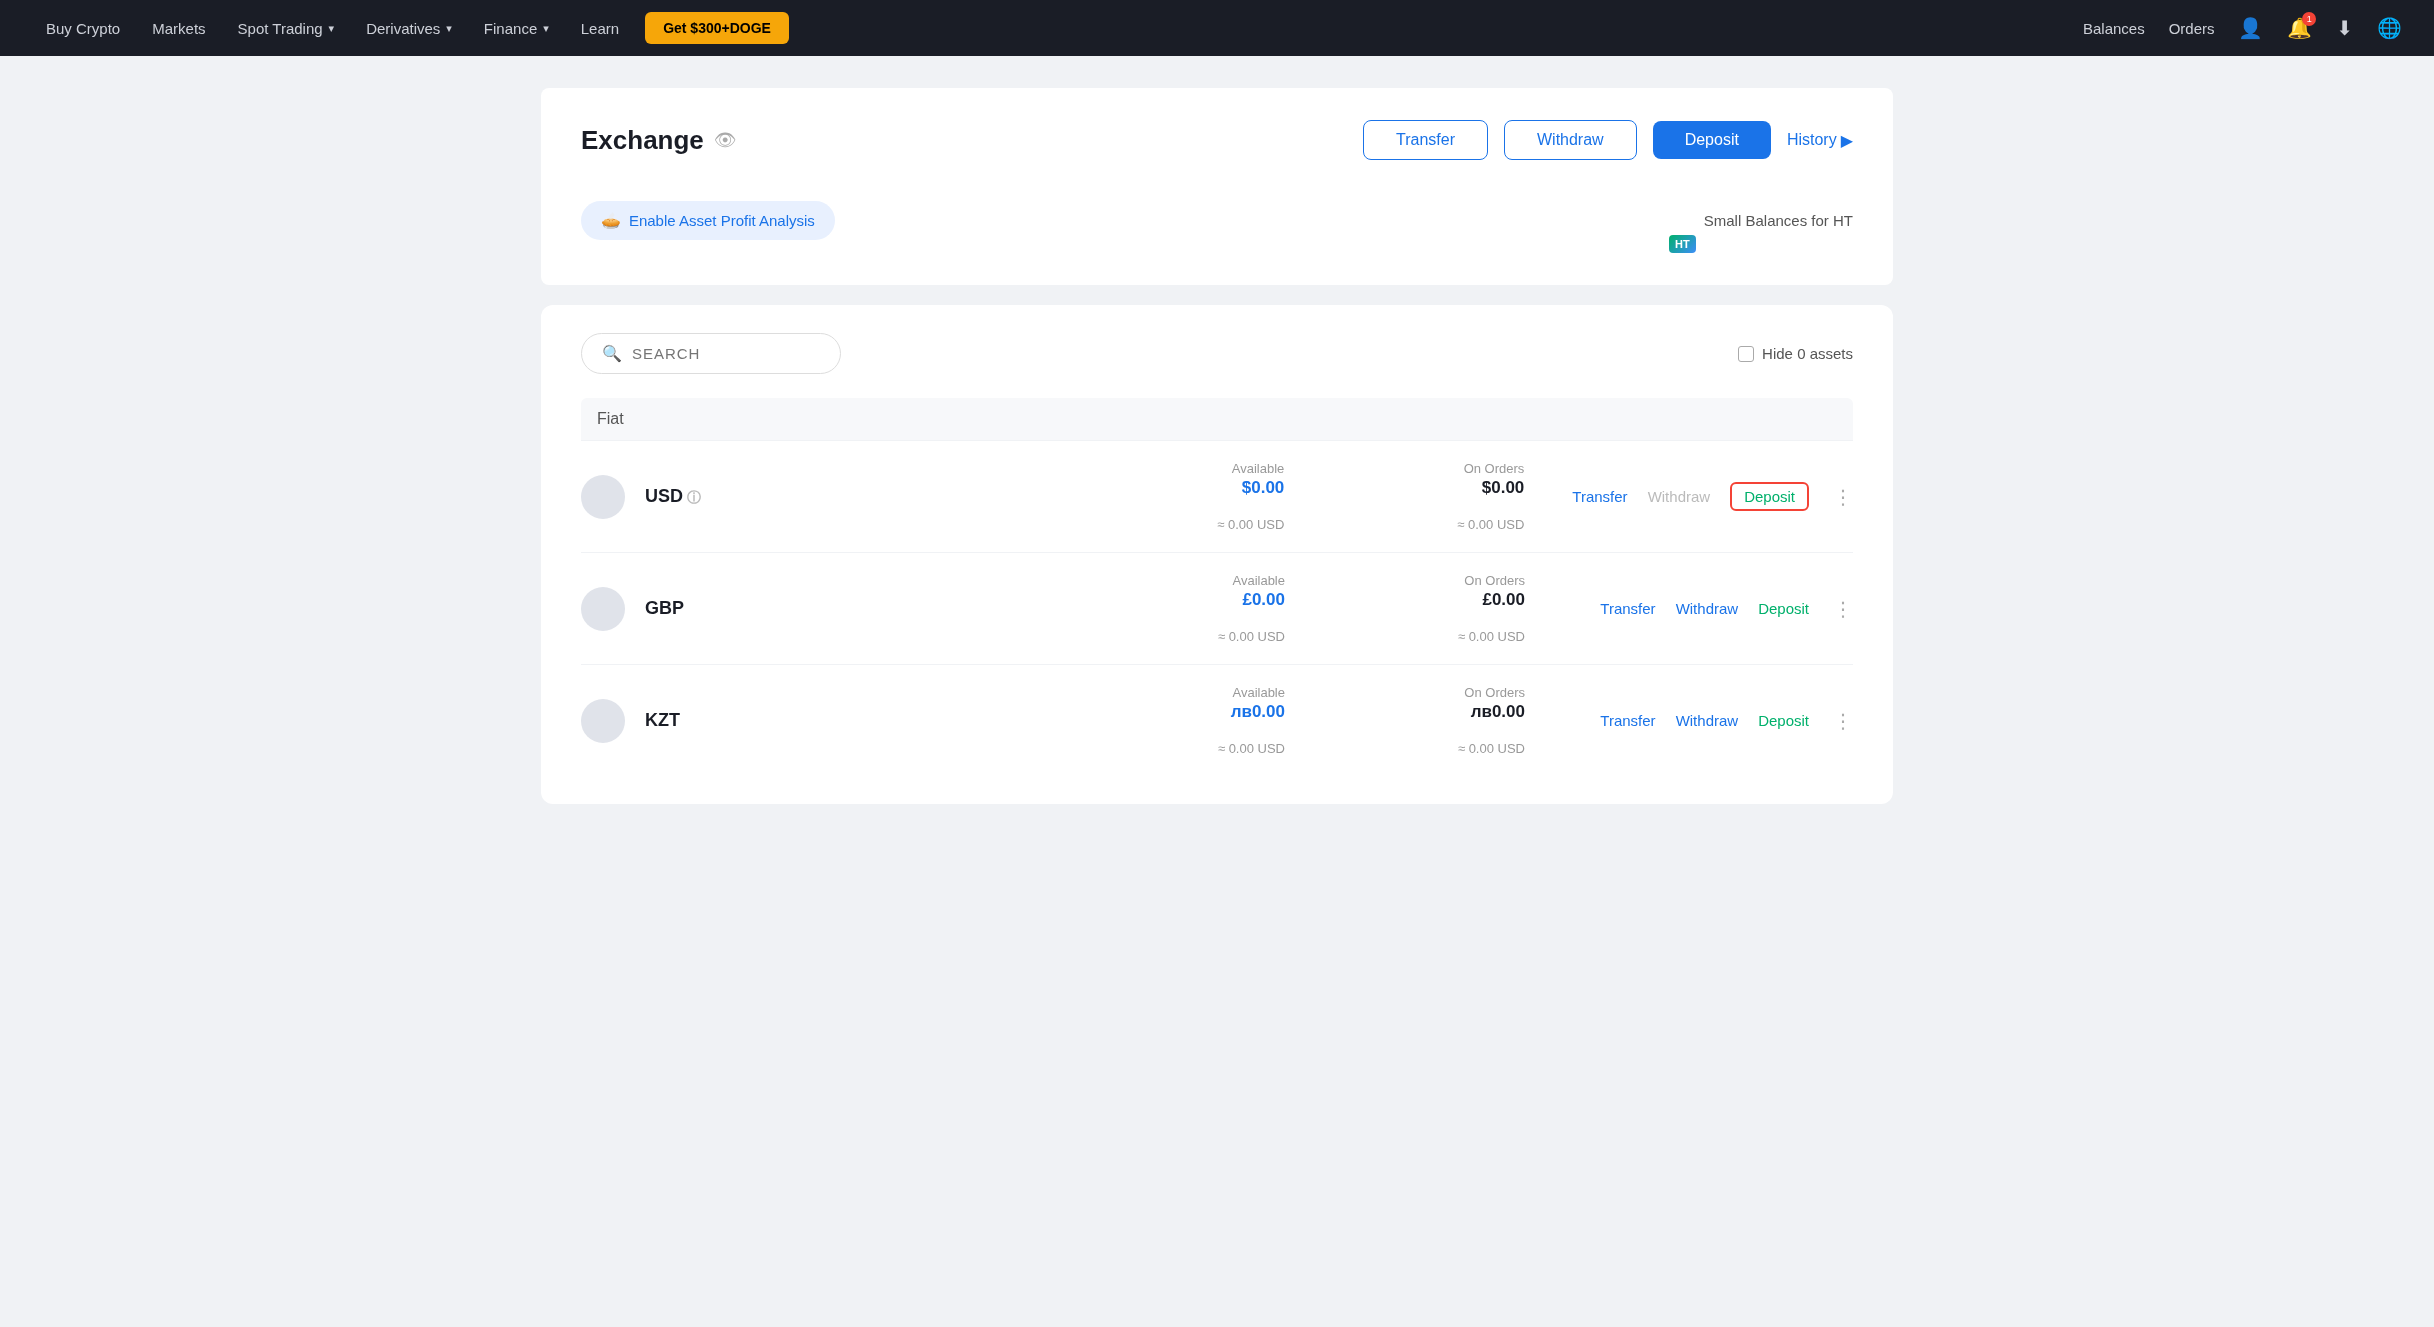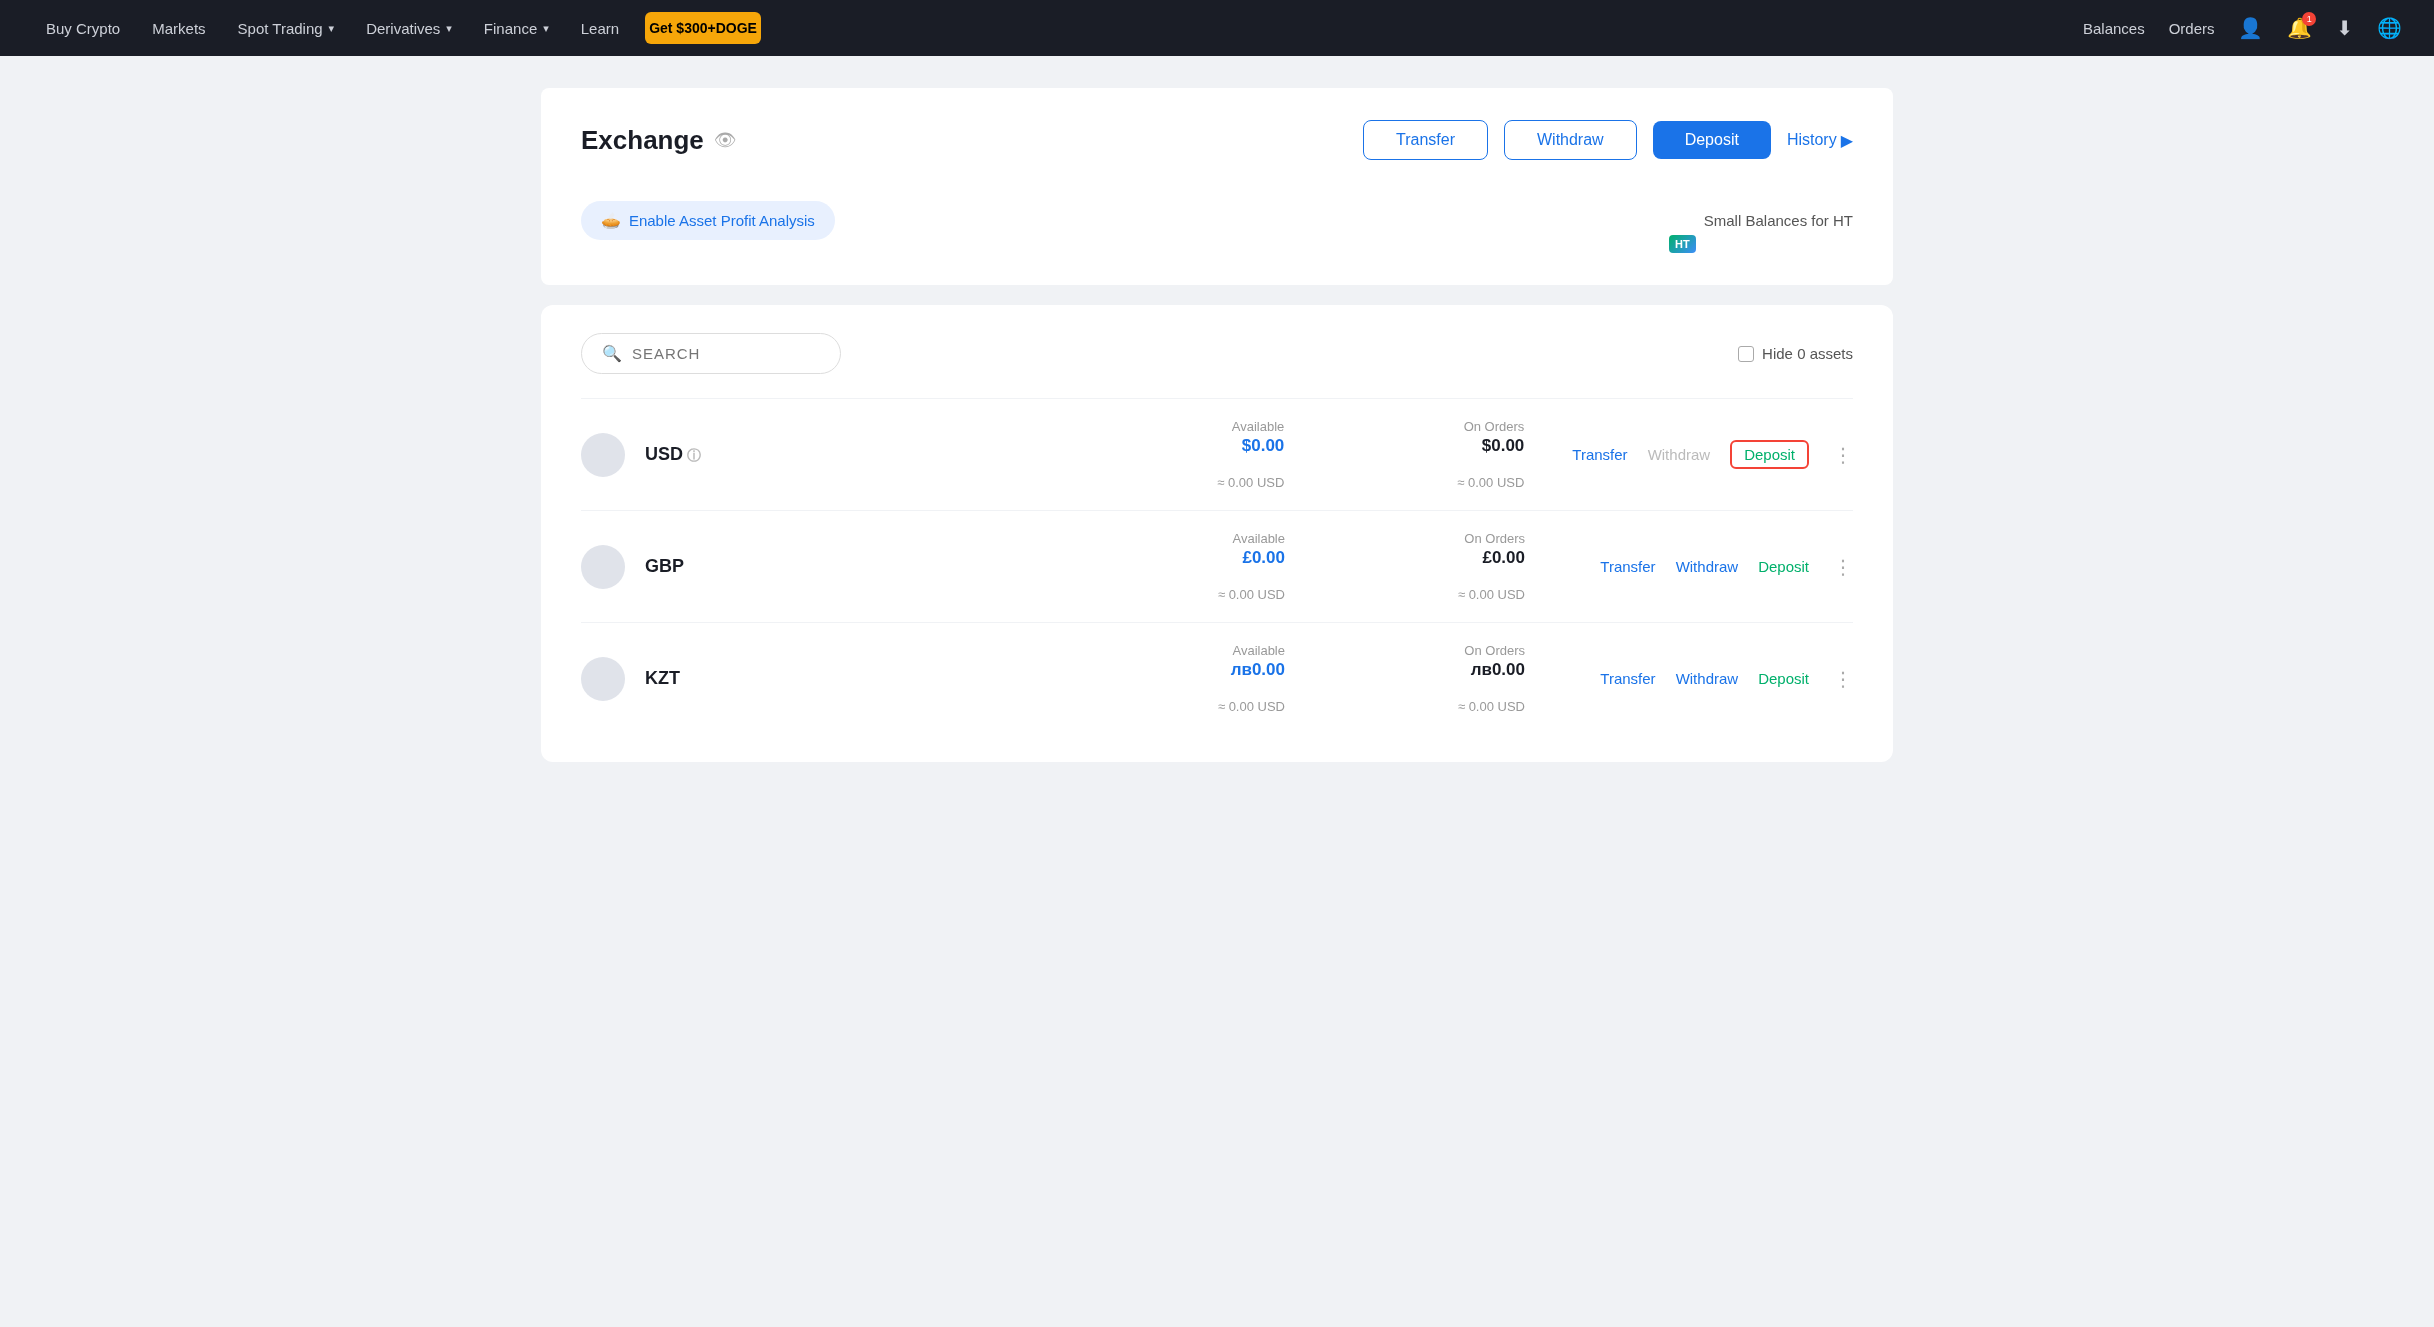"Get $300+DOGE" .nav-cta { padding: 8px 4px -> 8px 18px }
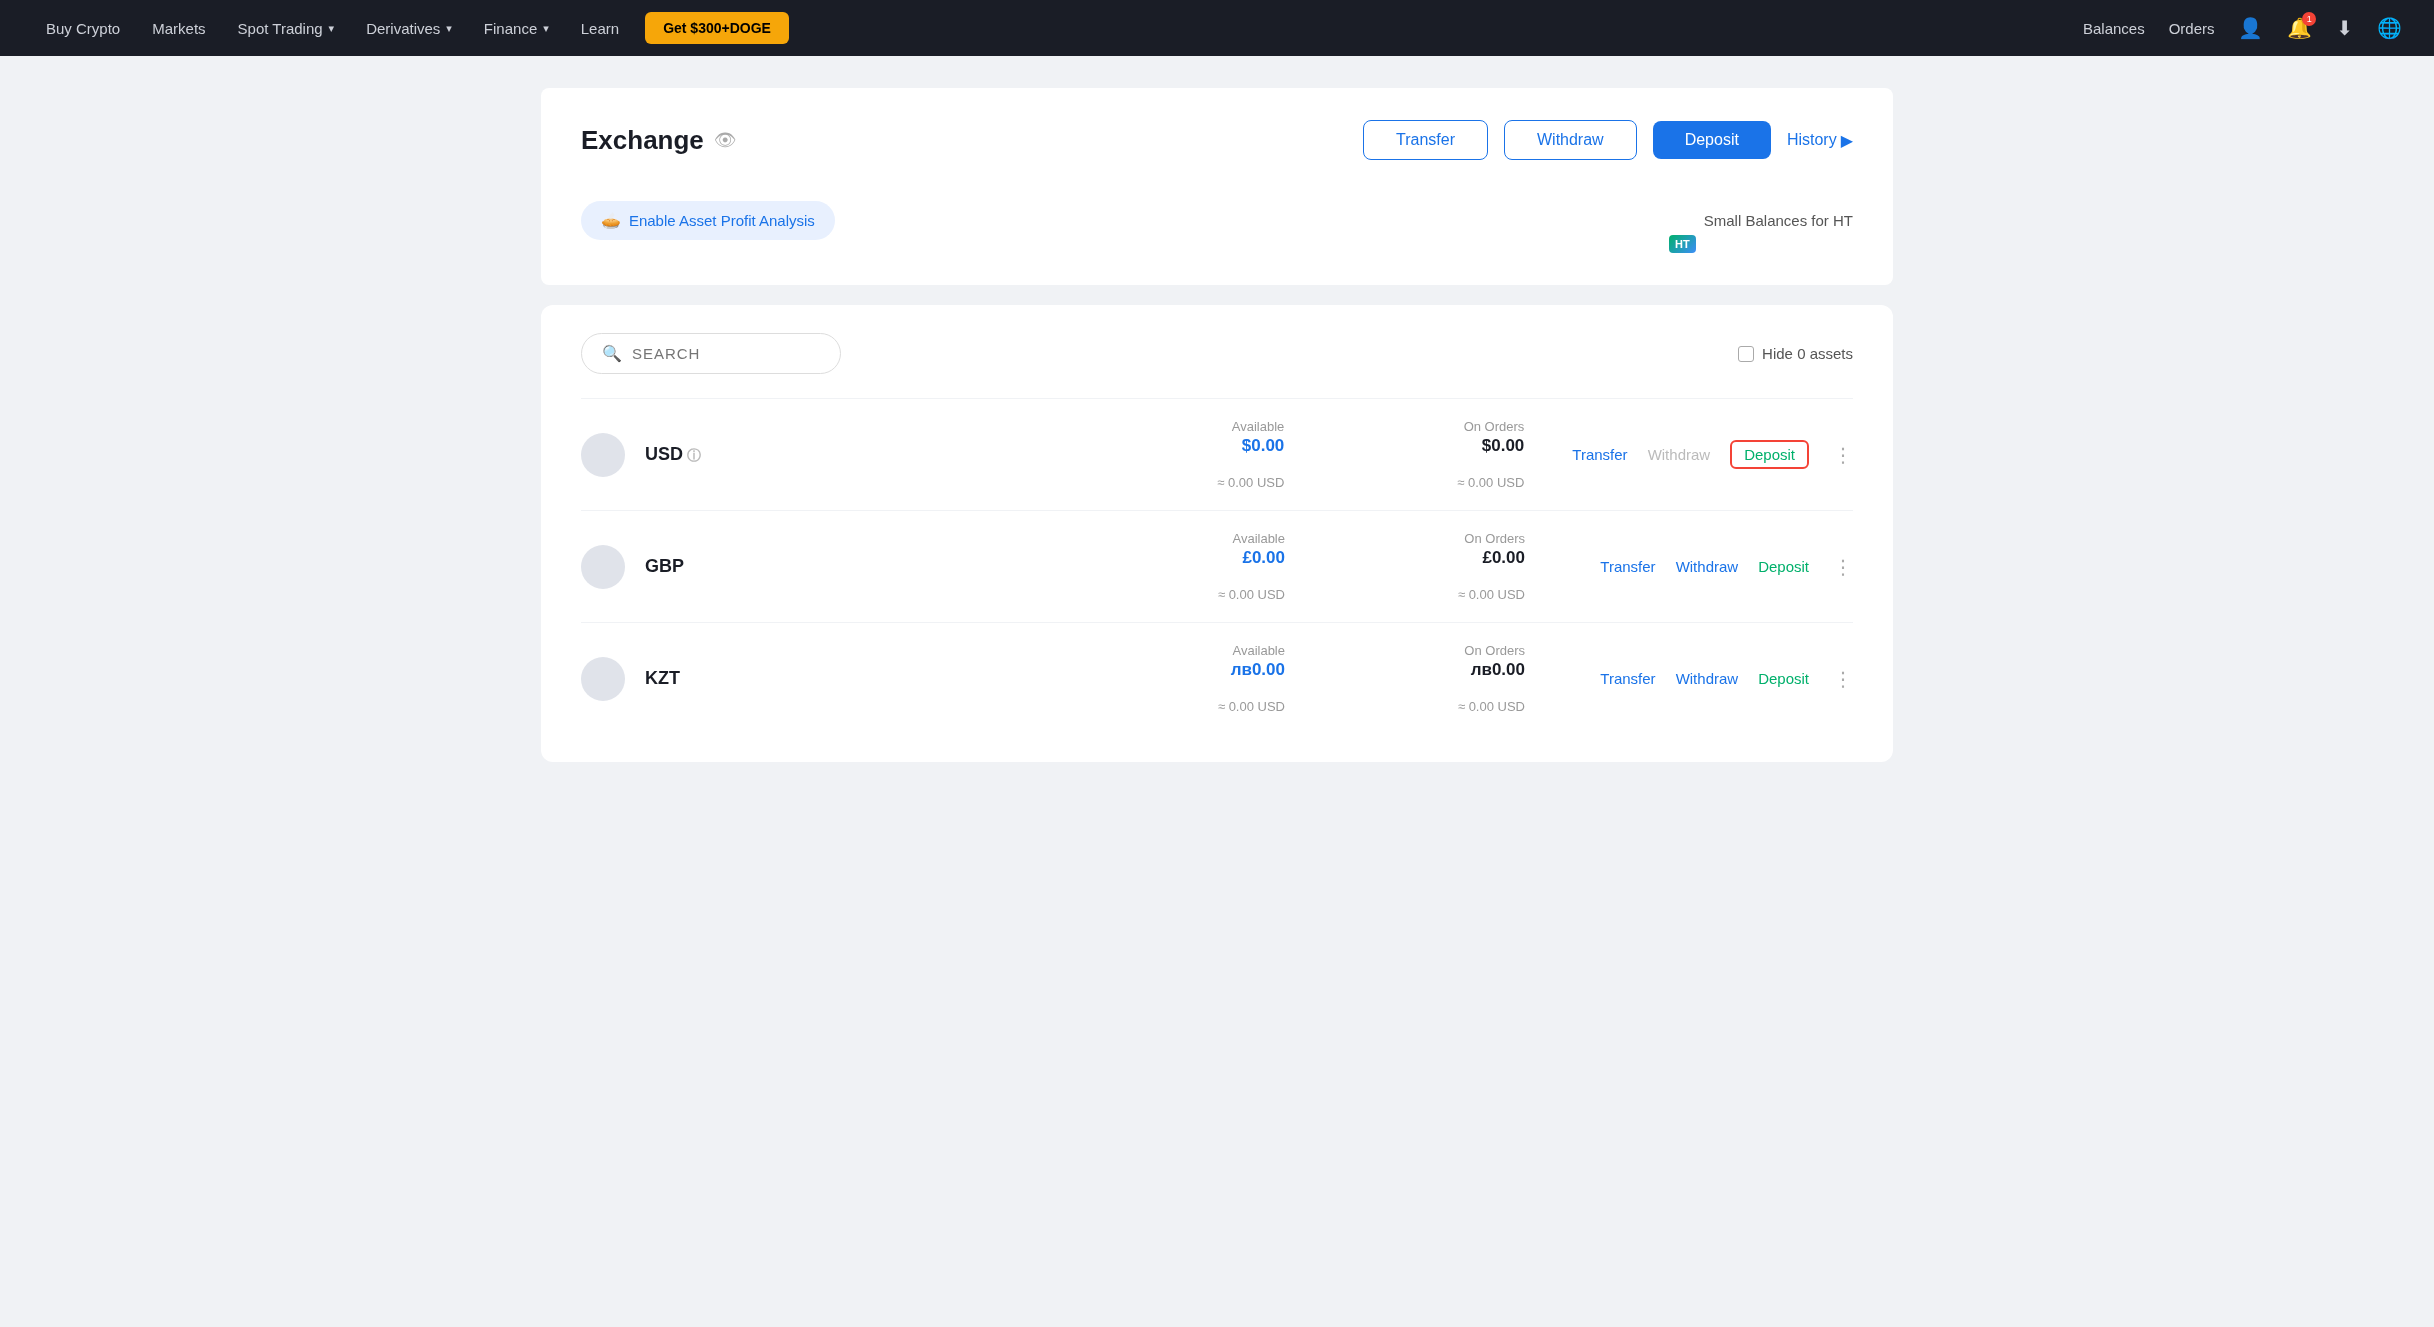"Fiat" div.section-label { html: none -> <div>Fiat</div> }
